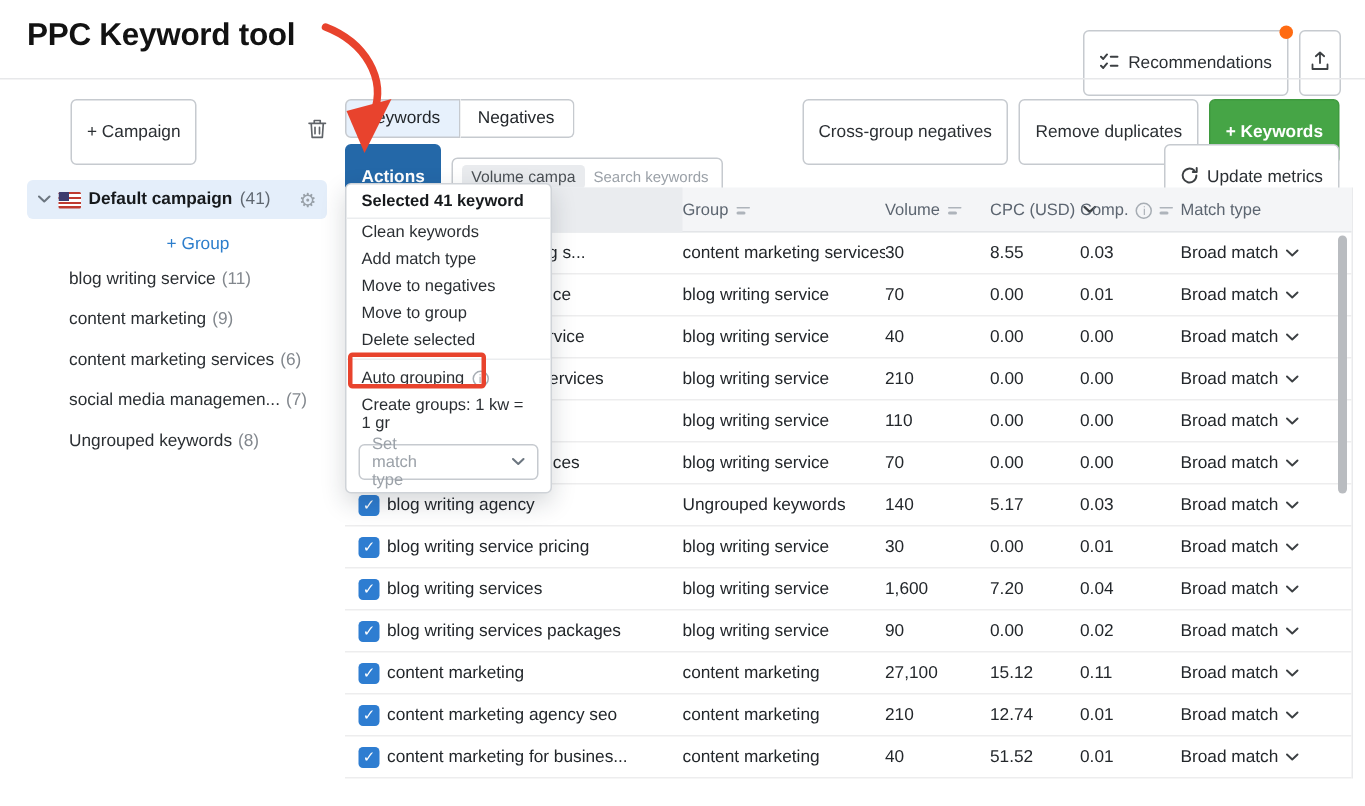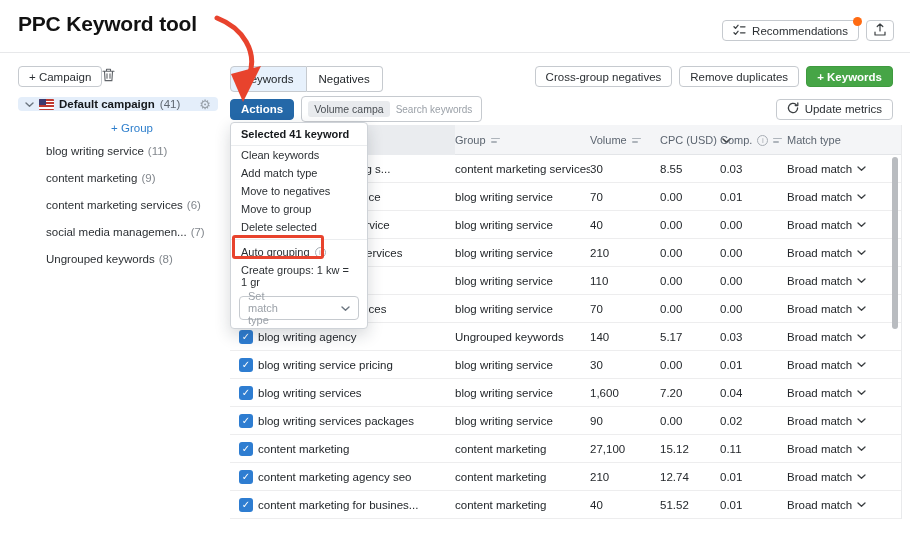"Recommendations" .btn { height: 21px -> 44px }
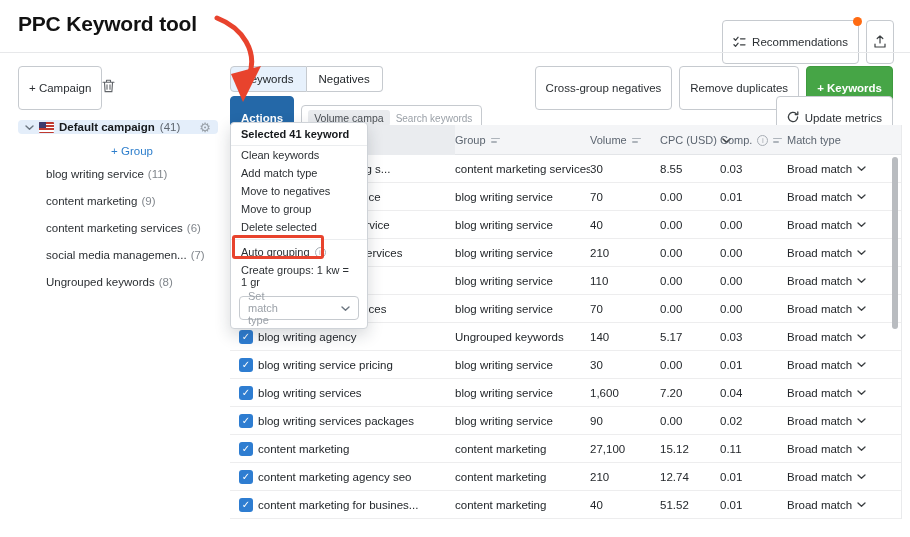"+ Campaign" .side-top { justify-content: flex-start -> space-between; margin-left: none -> 29px }
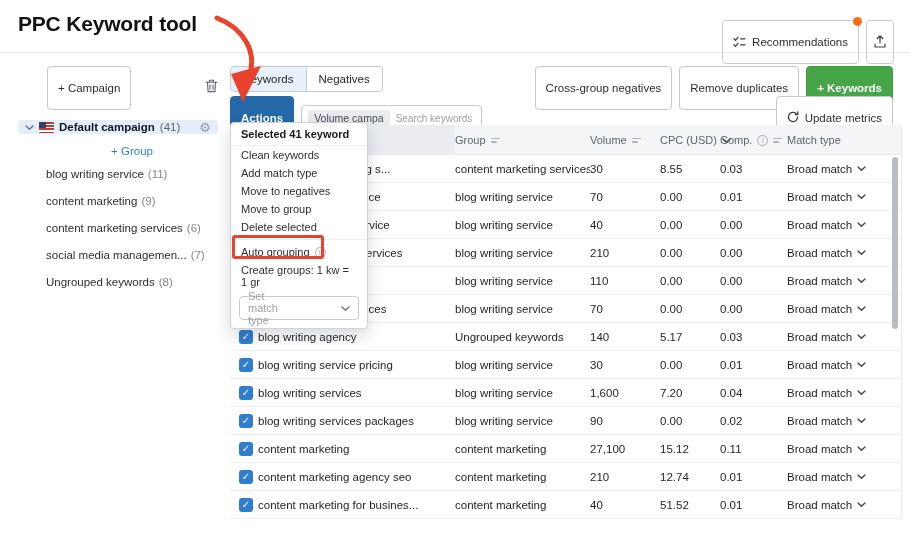"Default campaign" .campaign-row { height: 14px -> 26px }
